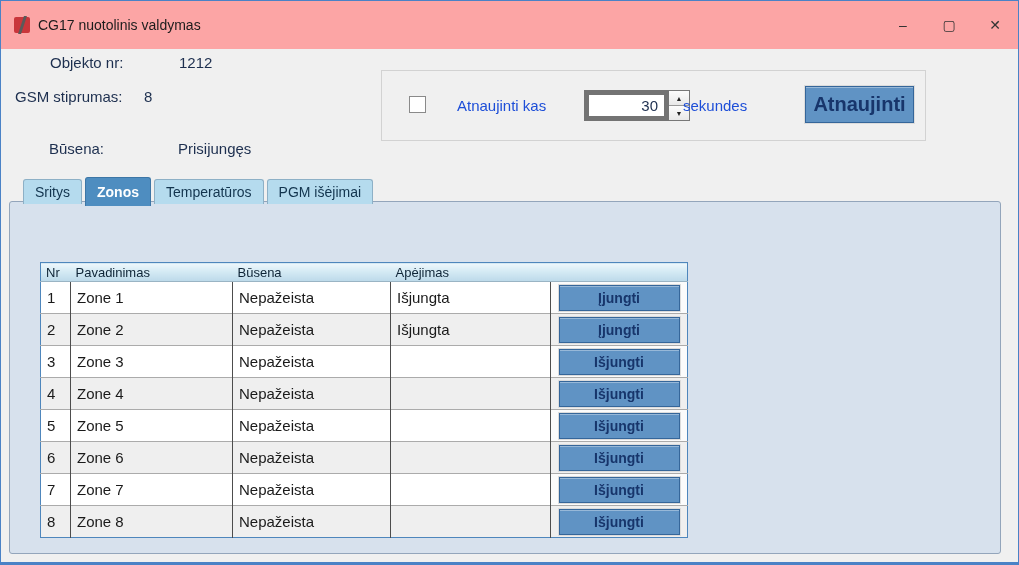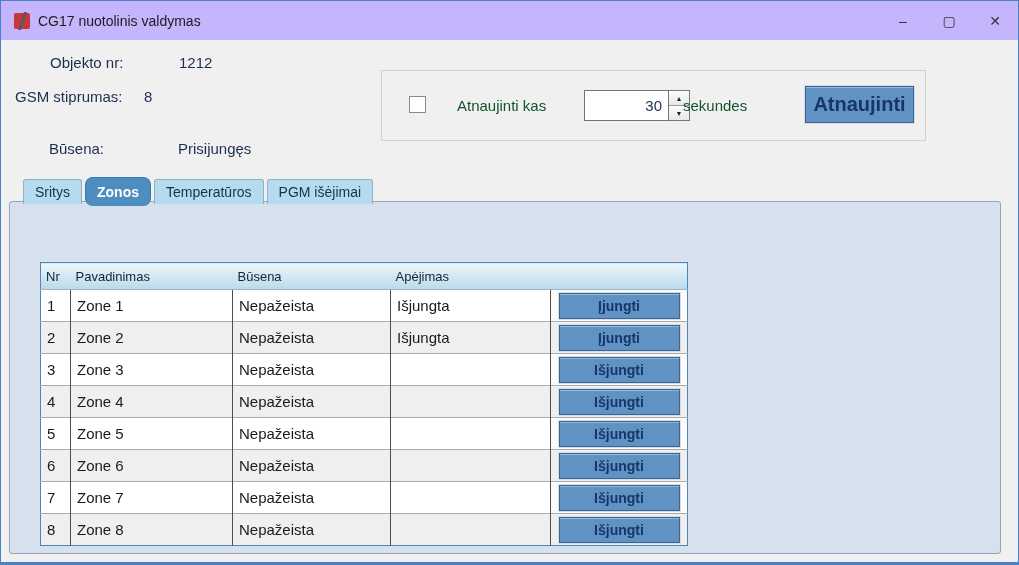"CG17 nuotolinis valdymas" .titlebar { background: #c4b5fd -> #fca5a5; height: 39px -> 48px }
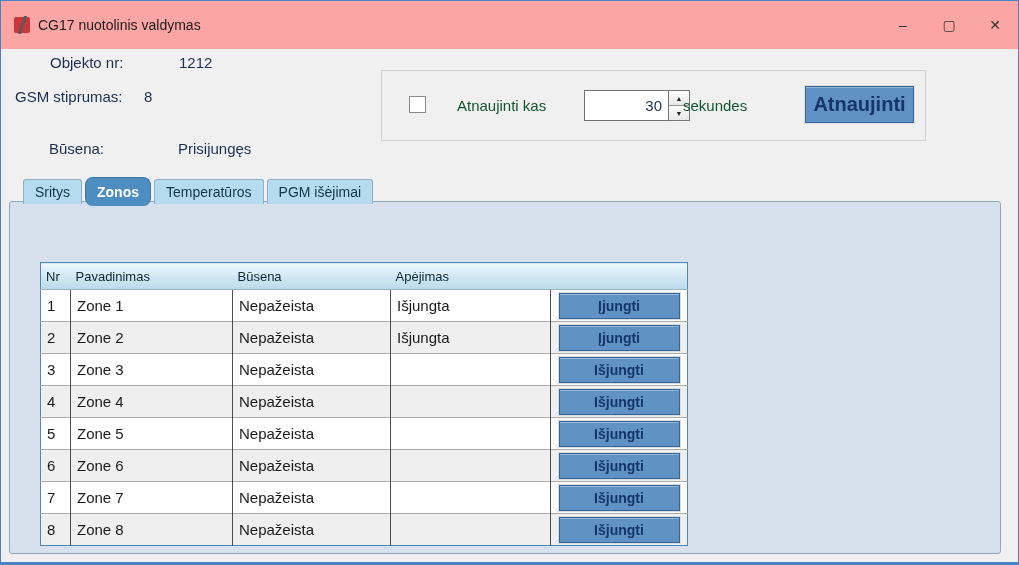"Atnaujinti kas" .gb-label { color: #14532d -> #1d4ed8 }
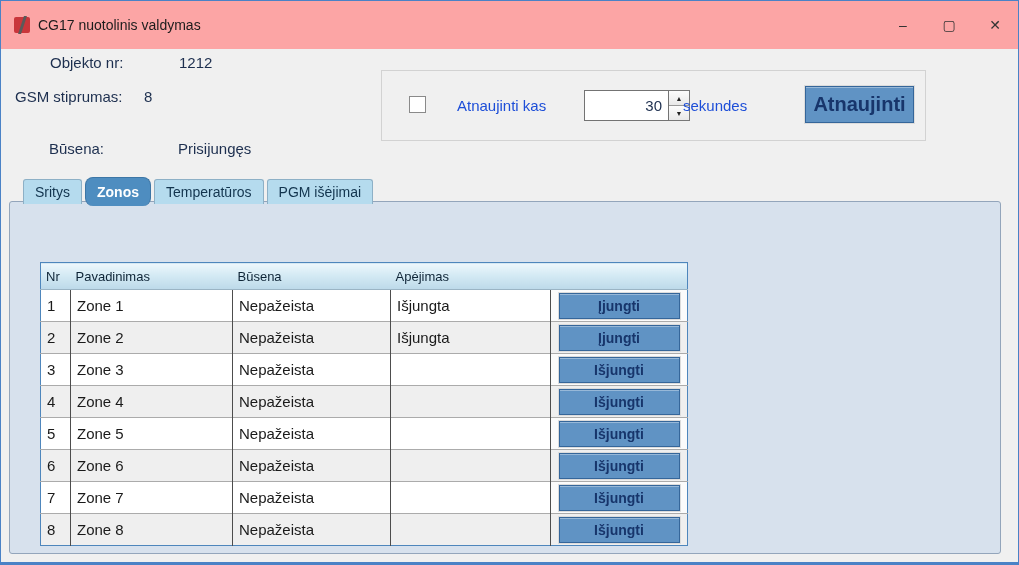"30" .spin-input { border: 1px solid #737373 -> 5px solid #737373 }
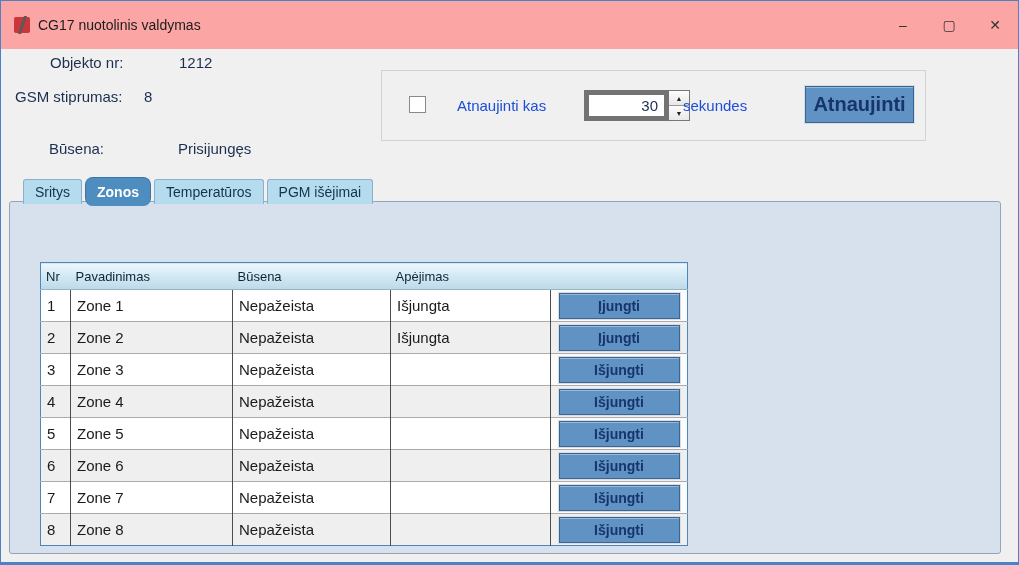"Zonos" .tab.selected { border-radius: 8px -> none }
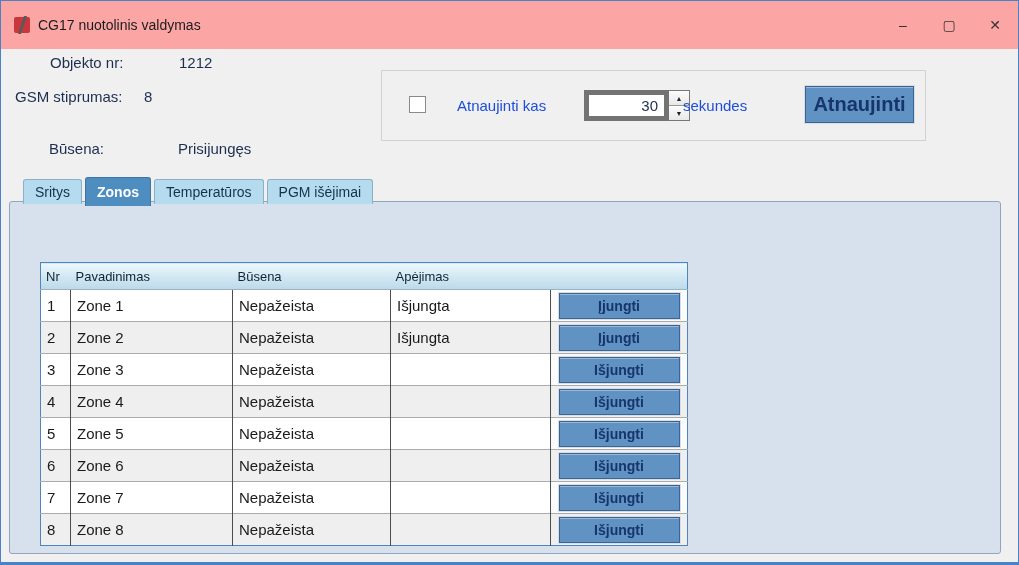"Nr" table.zones th { height: 27px -> 19px }
